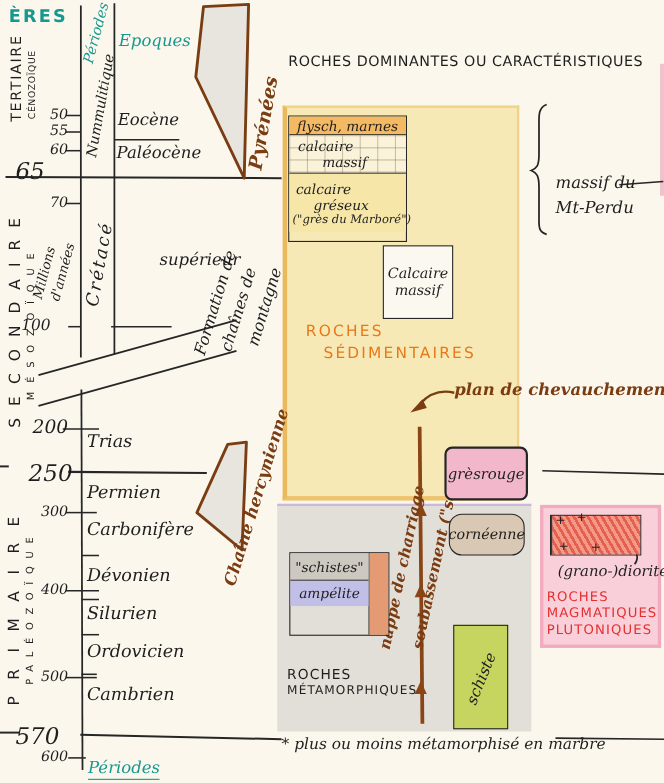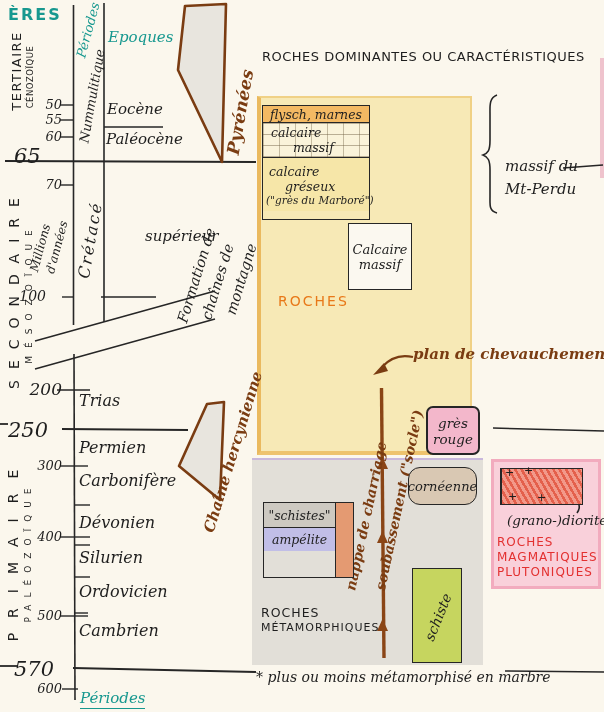"SÉDIMENTAIRES" div.abs { html: none -> <div>SÉDIMENTAIRES</div> }
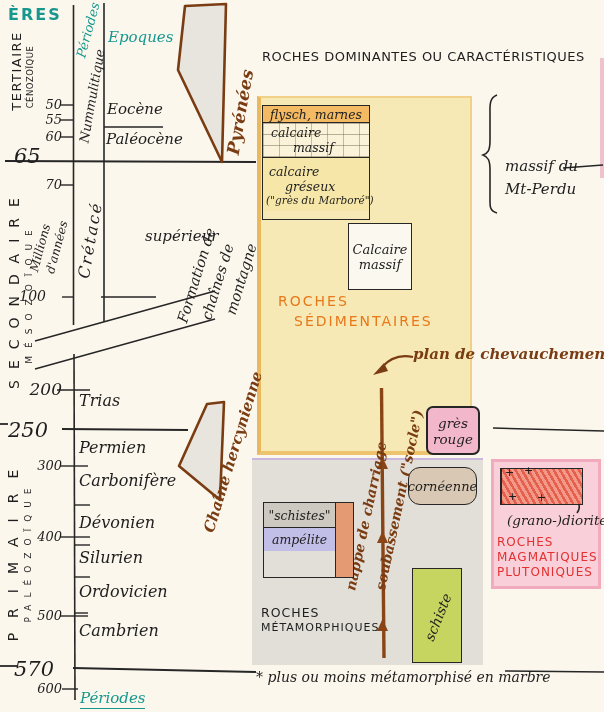"250" div.abs { left: 8px -> 26px }
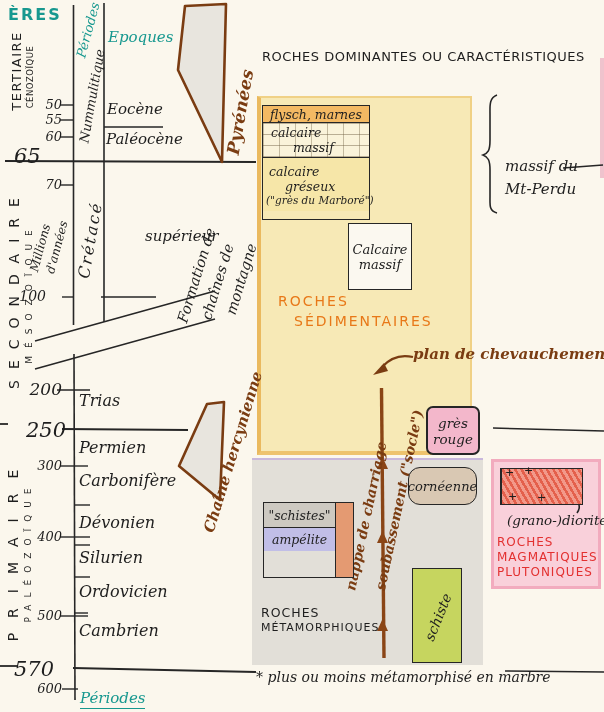"grès" div.rockbox { flex-direction: column -> row; left: 426px -> 404px; width: 54px -> 76px }
